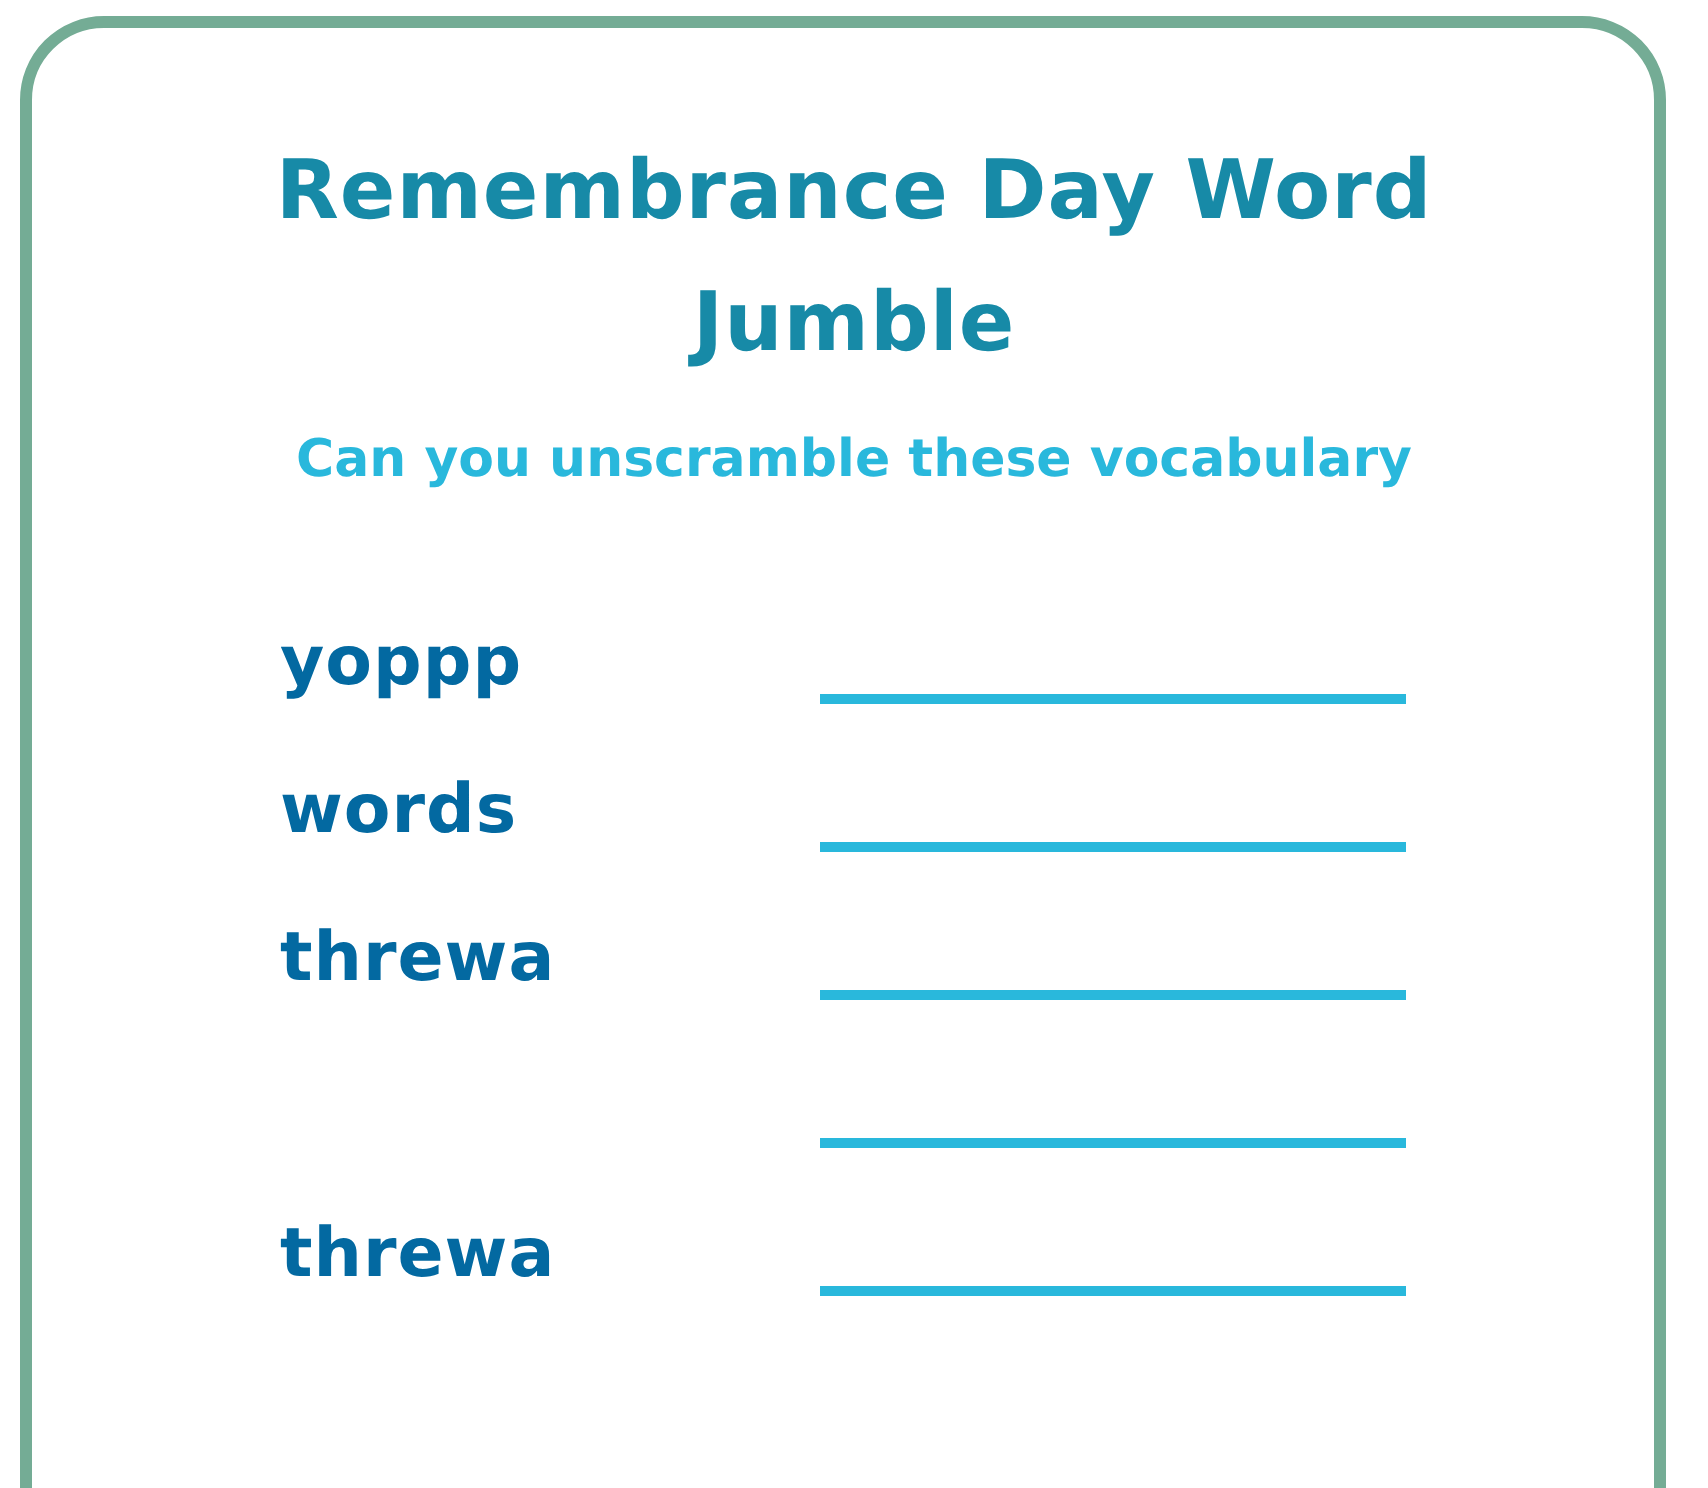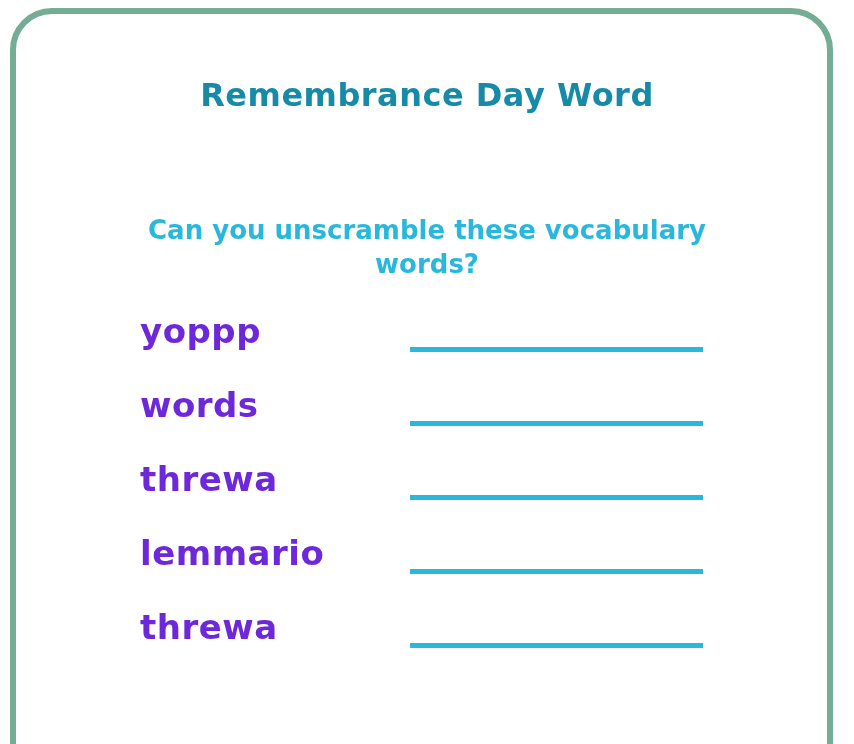"Remembrance Day Word" .title { font-size: 32px -> 41px }
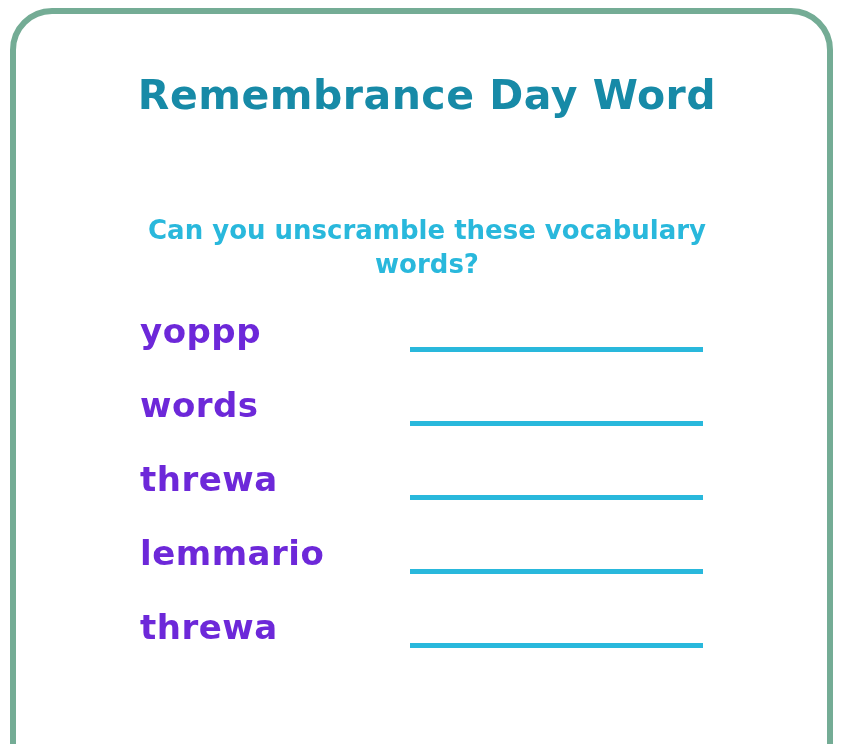"Jumble" div { html: none -> <div>Jumble</div> }
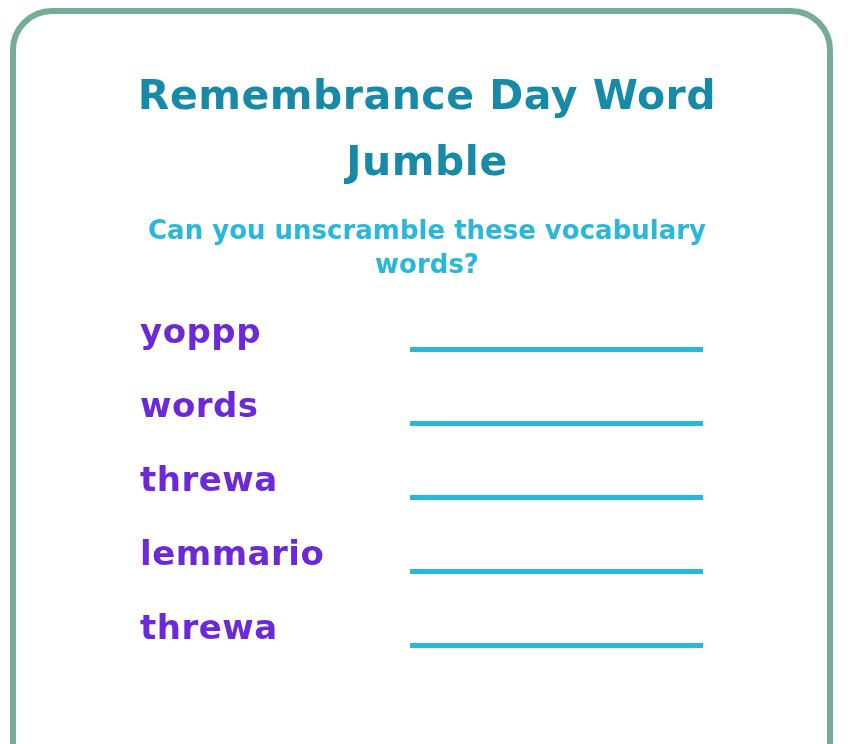"words?" div { html: <div>words?</div> -> none }
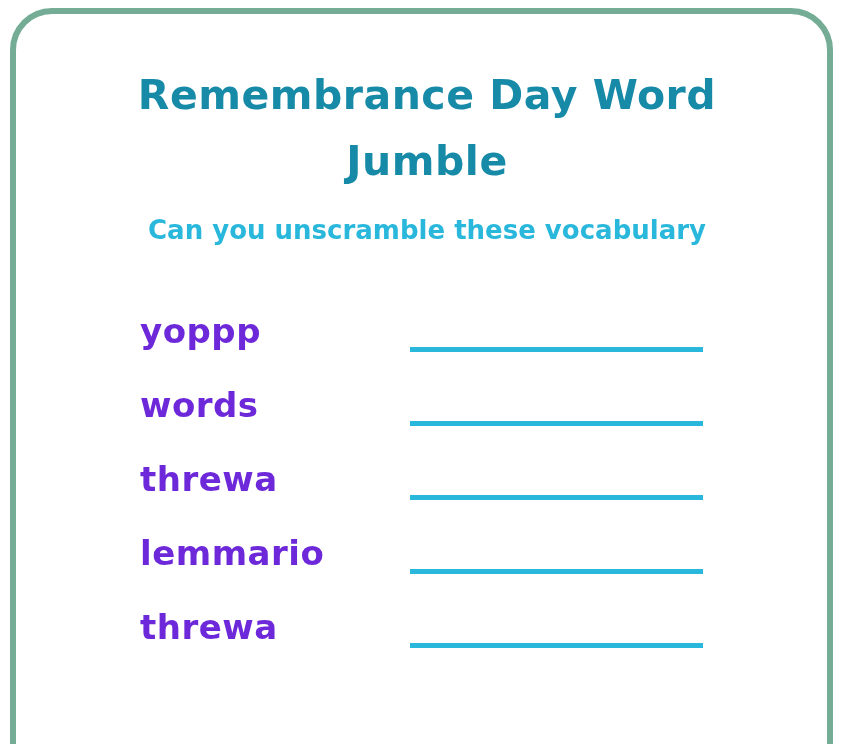"yoppp" .word { color: #6d28d9 -> #0369a1 }
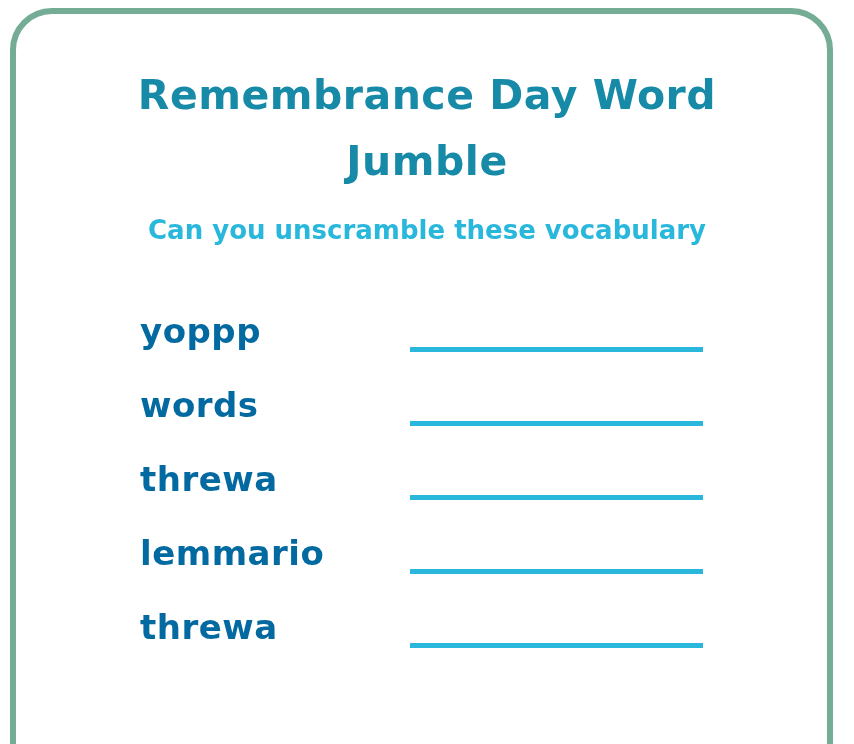"lemmario" span.word { html: <span>lemmario</span> -> none }
